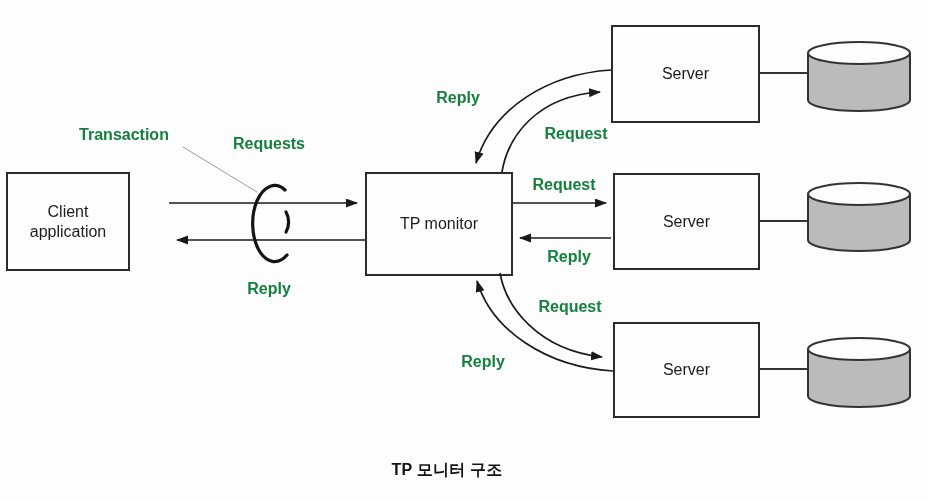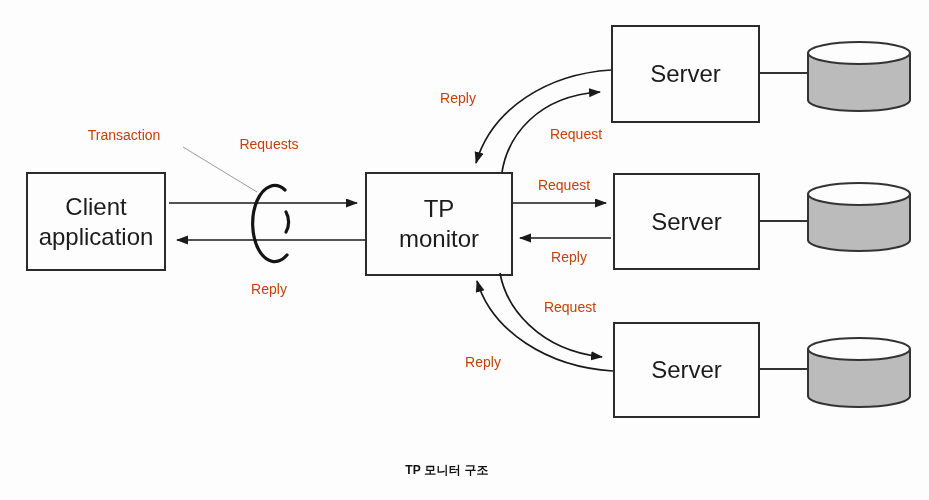"Server" .node { font-size: 24px -> 16px }
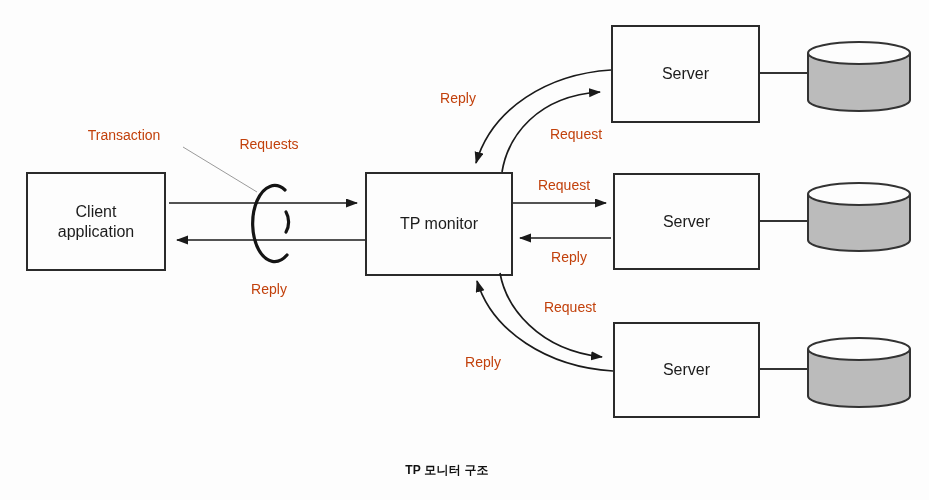"Reply" .lbl { color: #c2410c -> #15803d; font-size: 14px -> 16px; font-weight: none -> bold }
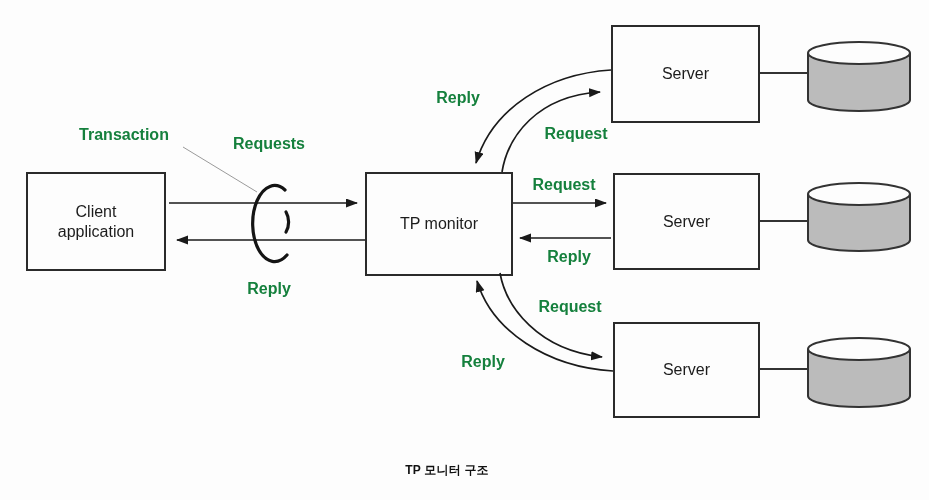"Client application" div.node { left: 26px -> 6px; width: 140px -> 124px }
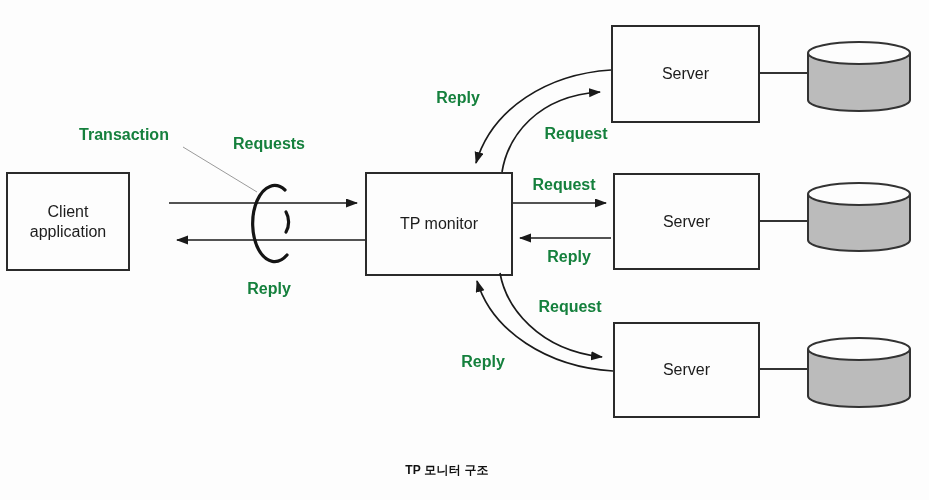"TP 모니터 구조" .caption { font-size: 12px -> 16px }
